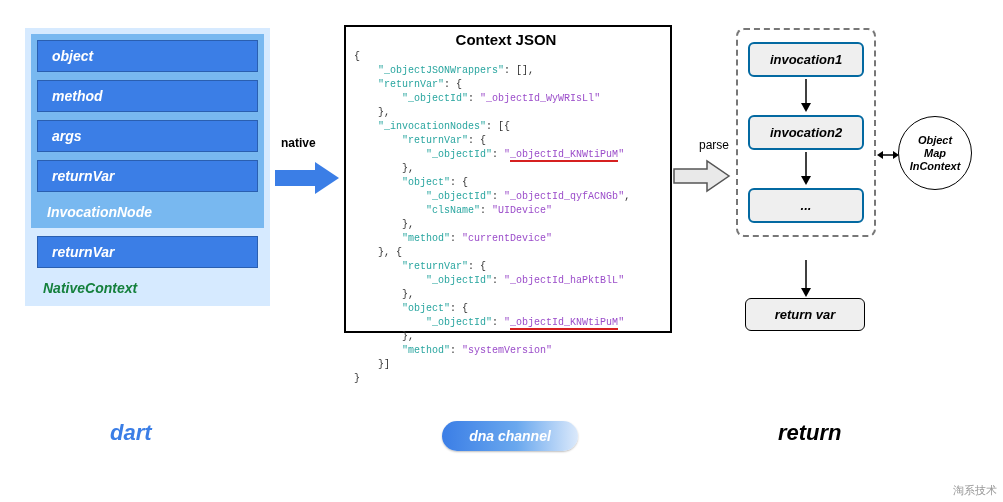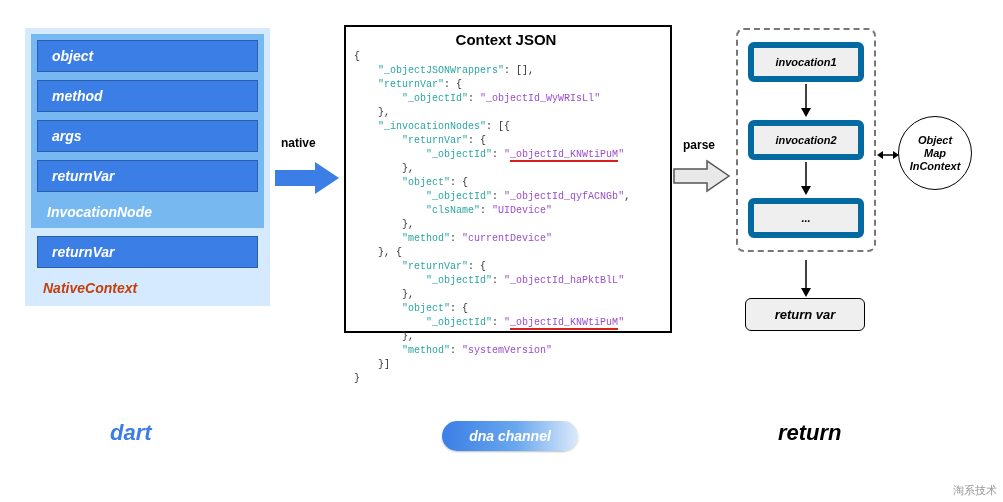"invocation1" .nbox { border: 6px solid #0369a1 -> 2px solid #0369a1; font-size: 11px -> 13px }
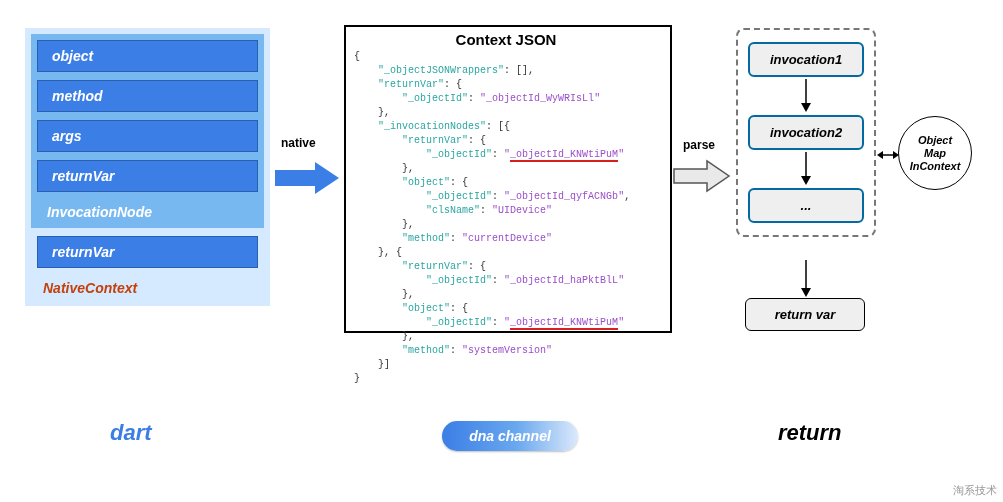"parse" .arrow-parse .lbl { font-weight: 700 -> 400; left: 10px -> 26px }
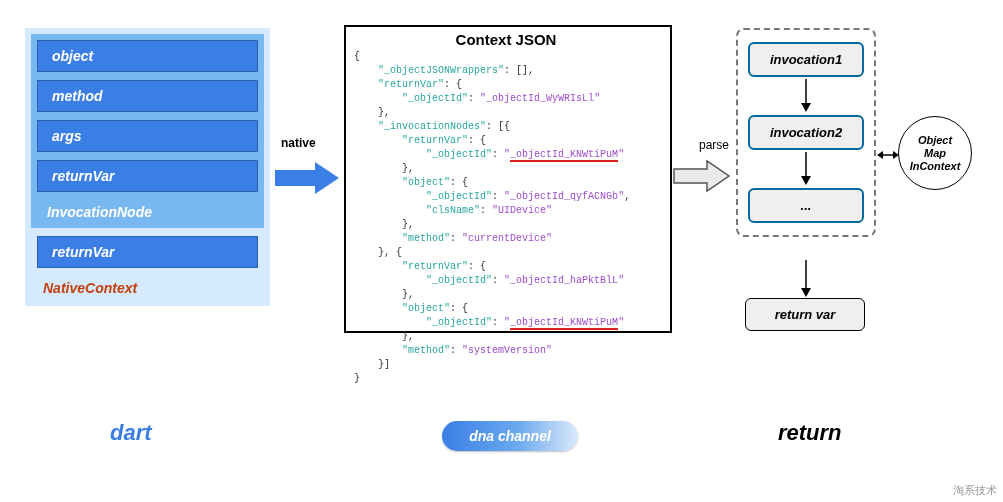"NativeContext" .dart-ctx-label { color: #c2410c -> #15803d }
